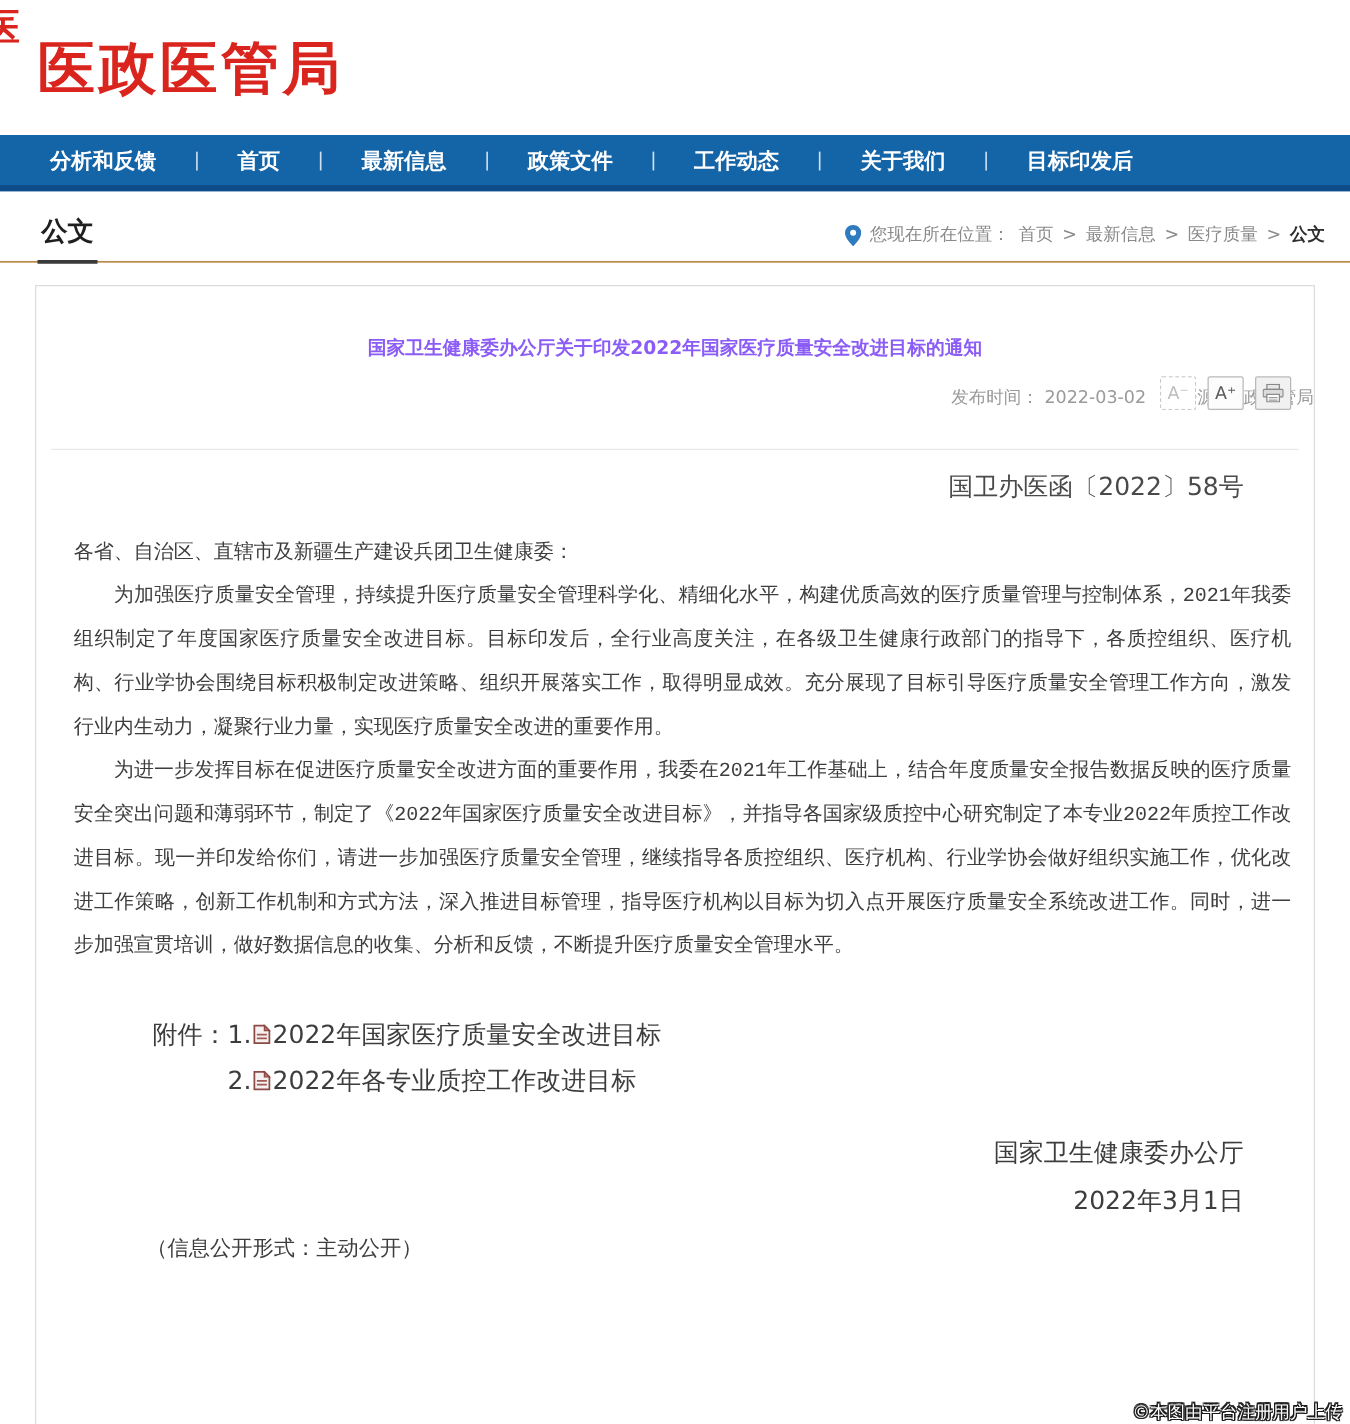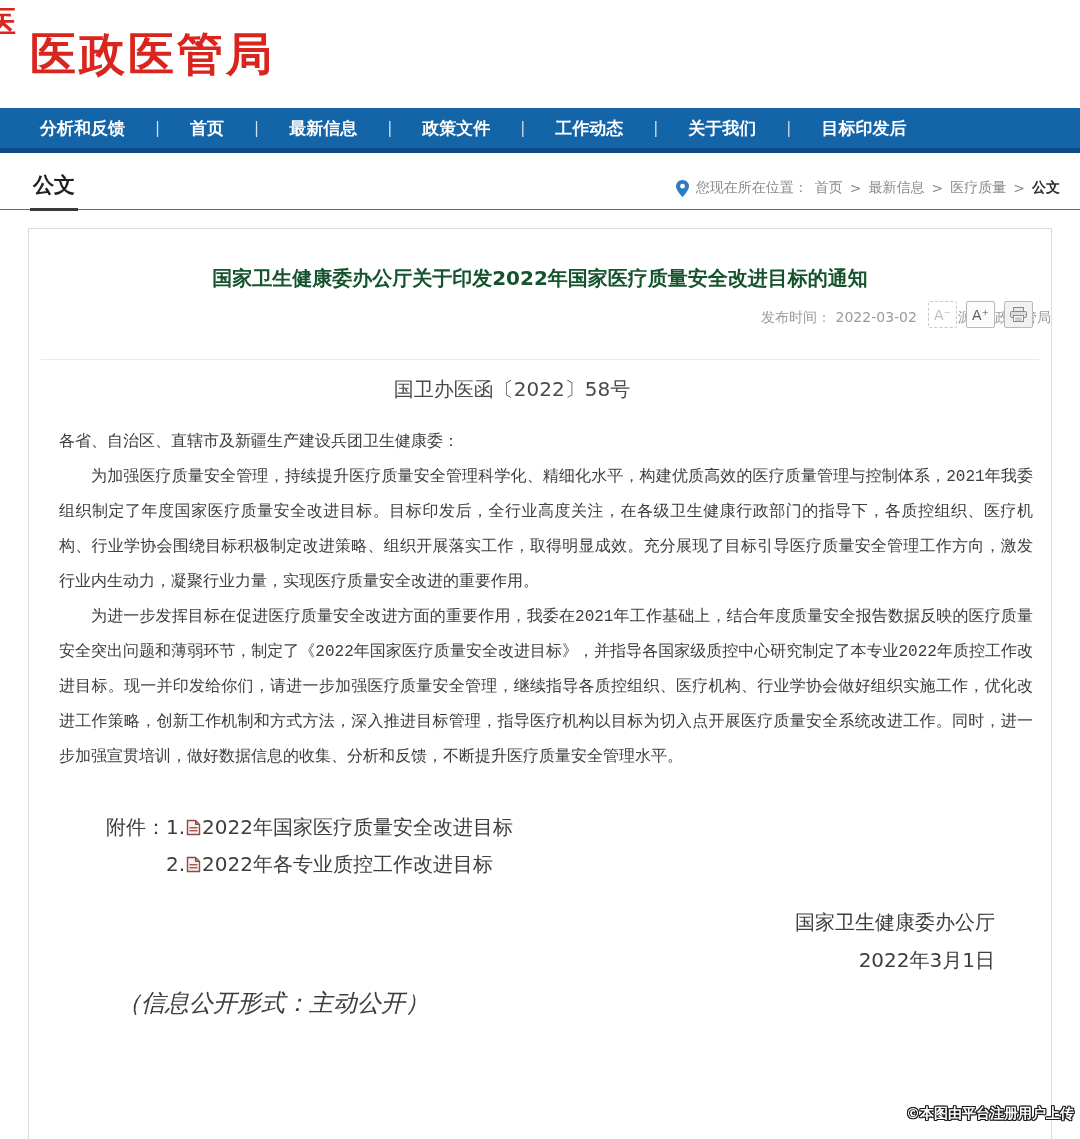"国家卫生健康委办公厅关于印发2022年国家医疗质量安全改进目标的通知" .doc-title { color: #14532d -> #8b5cf6; font-size: 20px -> 15px }
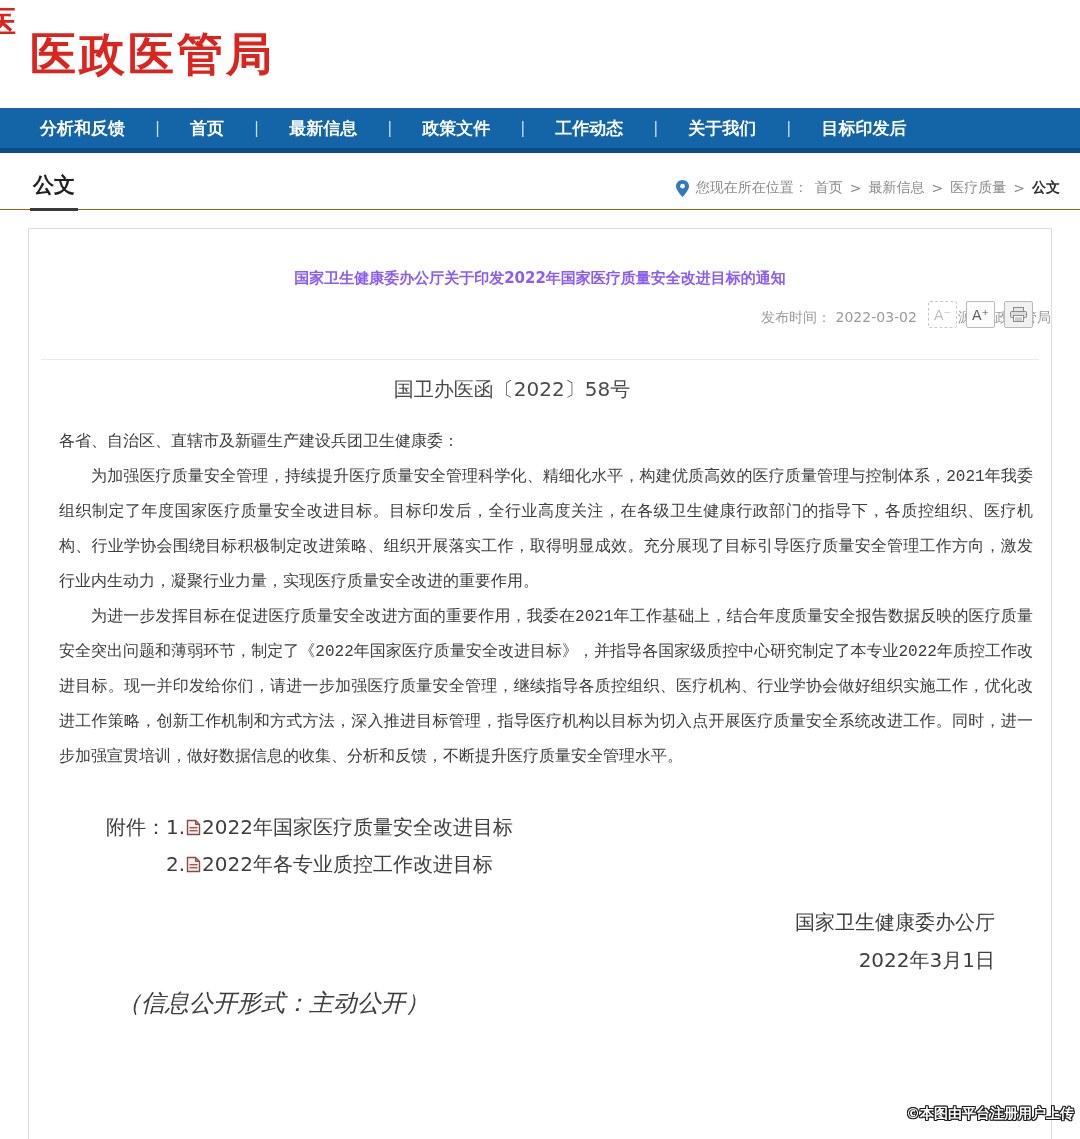"国卫办医函〔2022〕58号" .doc-number { text-align: center -> right }
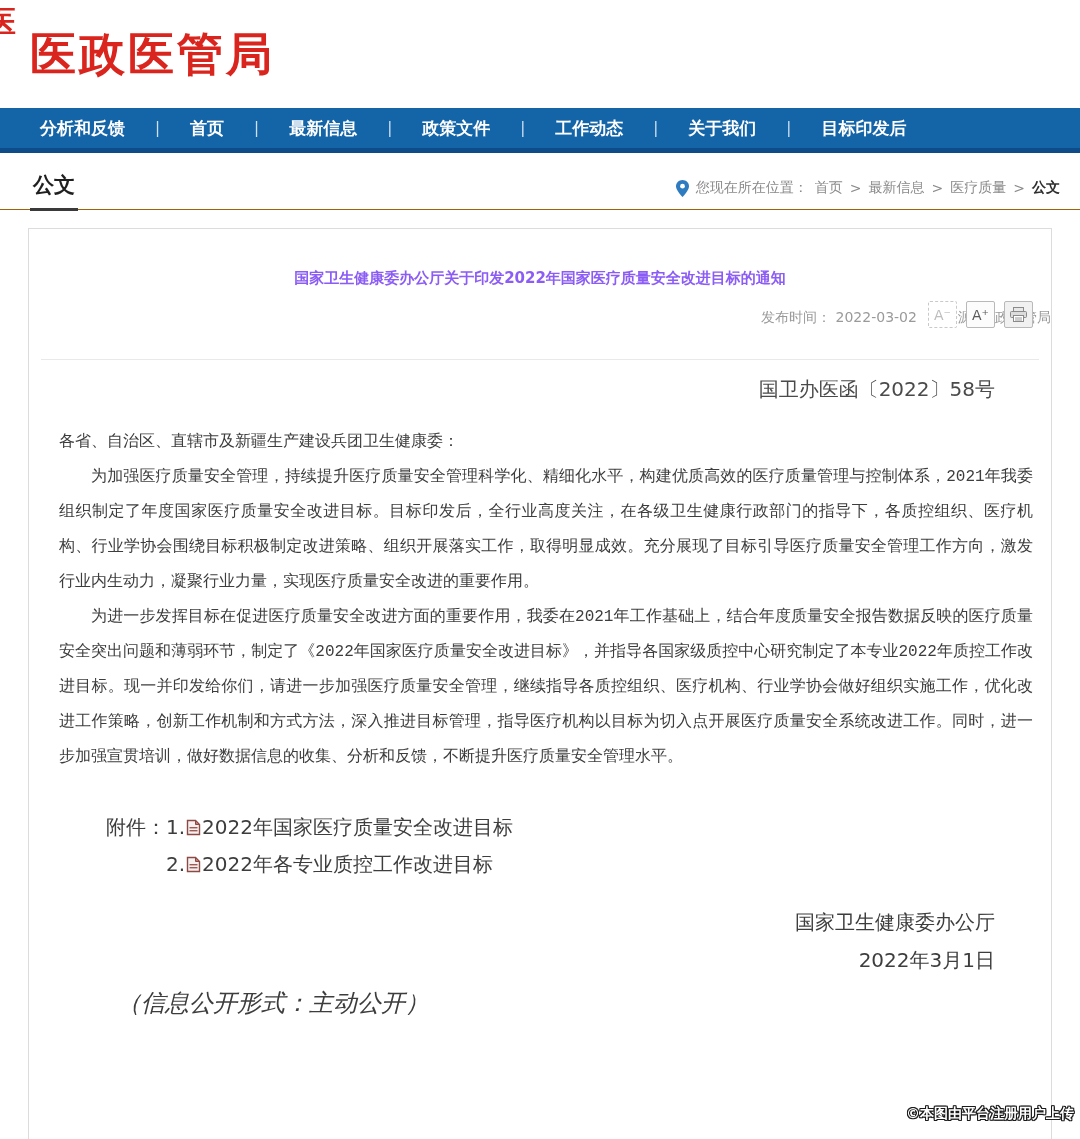"附件：" .att-label { margin-left: none -> 16px }
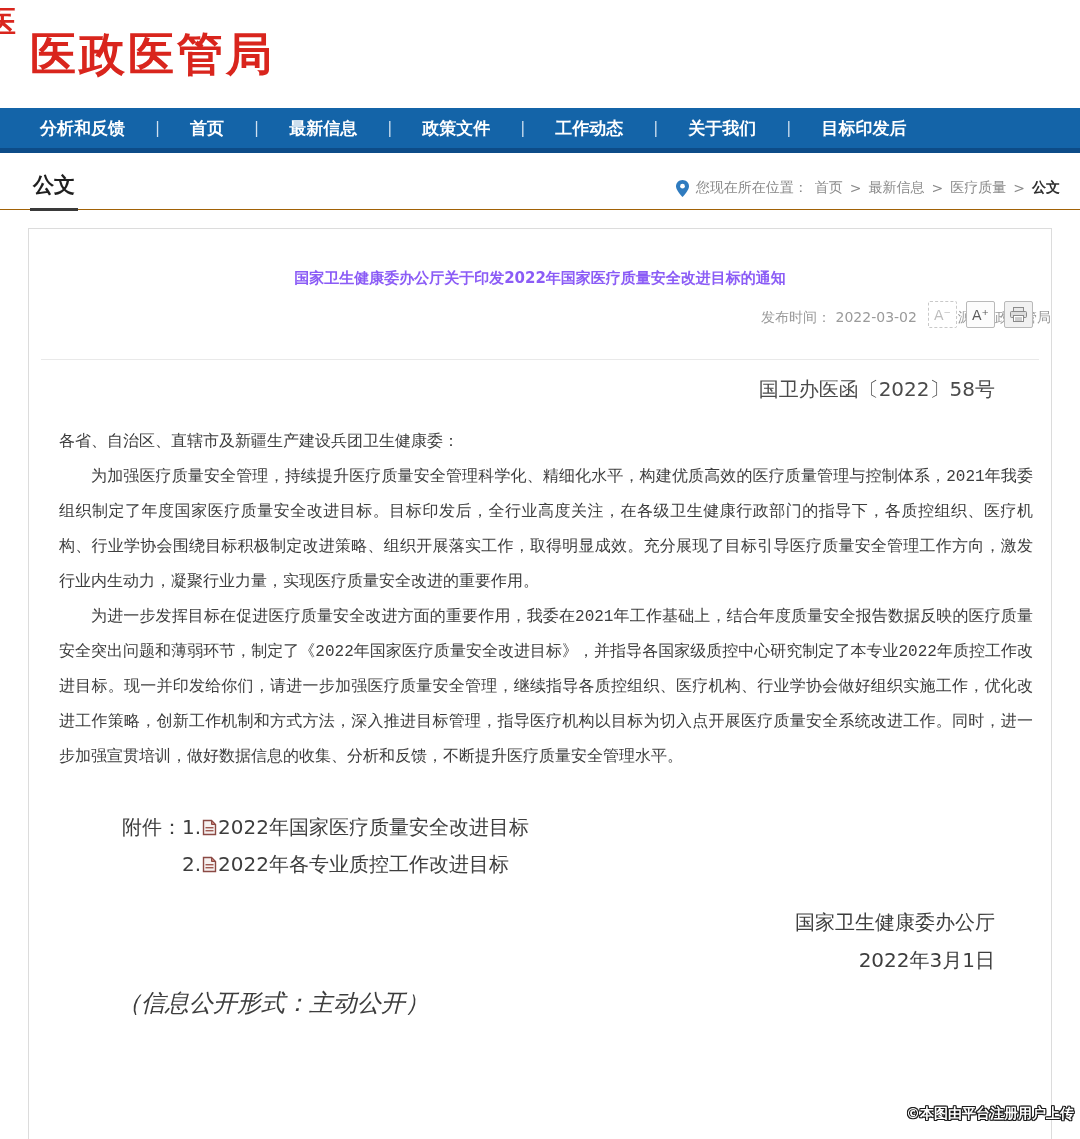"（信息公开形式：主动公开）" .disclosure { font-size: 24px -> 17px; font-style: italic -> none }
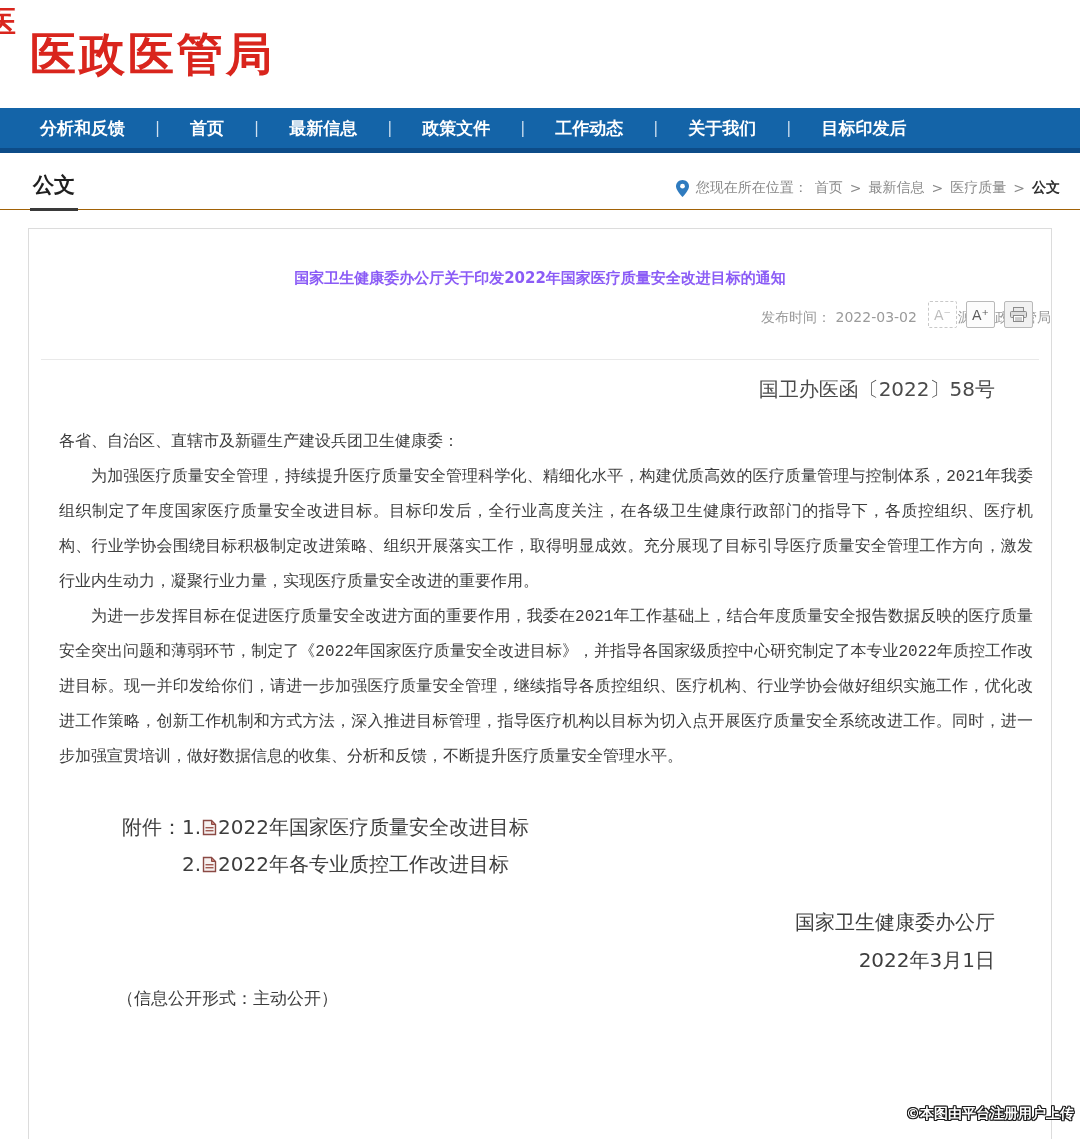"©本图由平台注册用户上传" .watermark { bottom: 16px -> 0; font-weight: bold -> normal }
